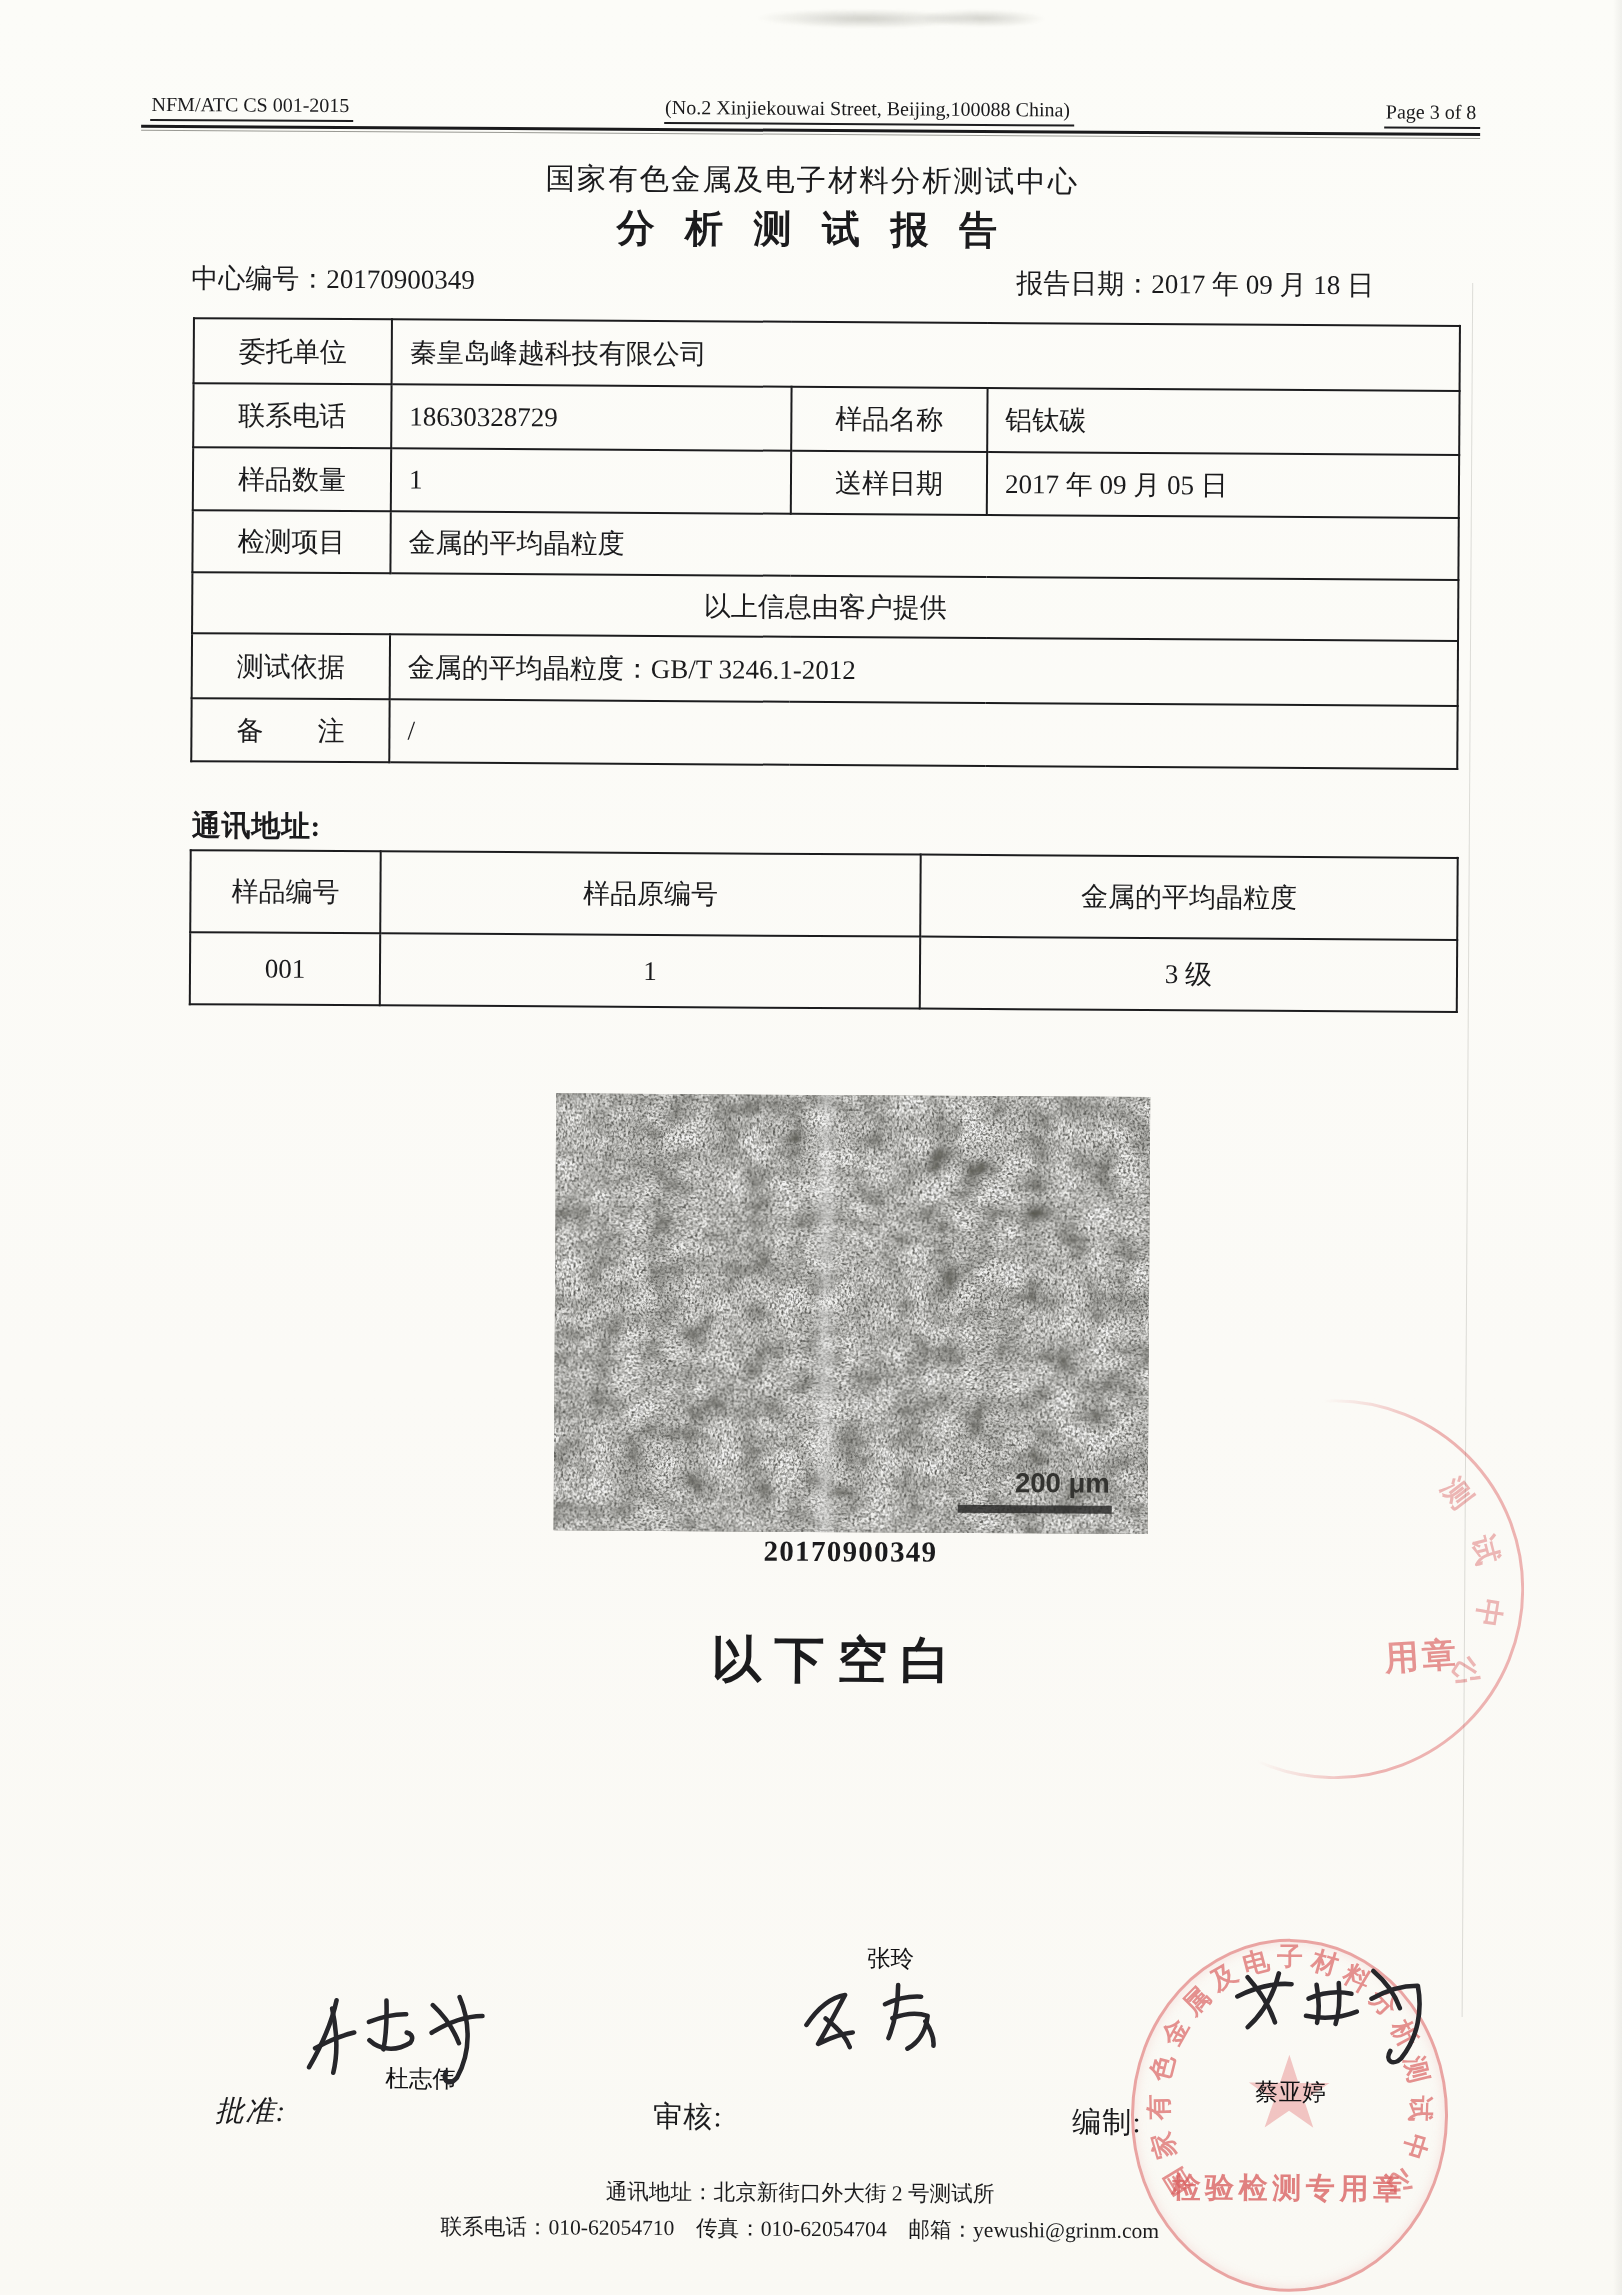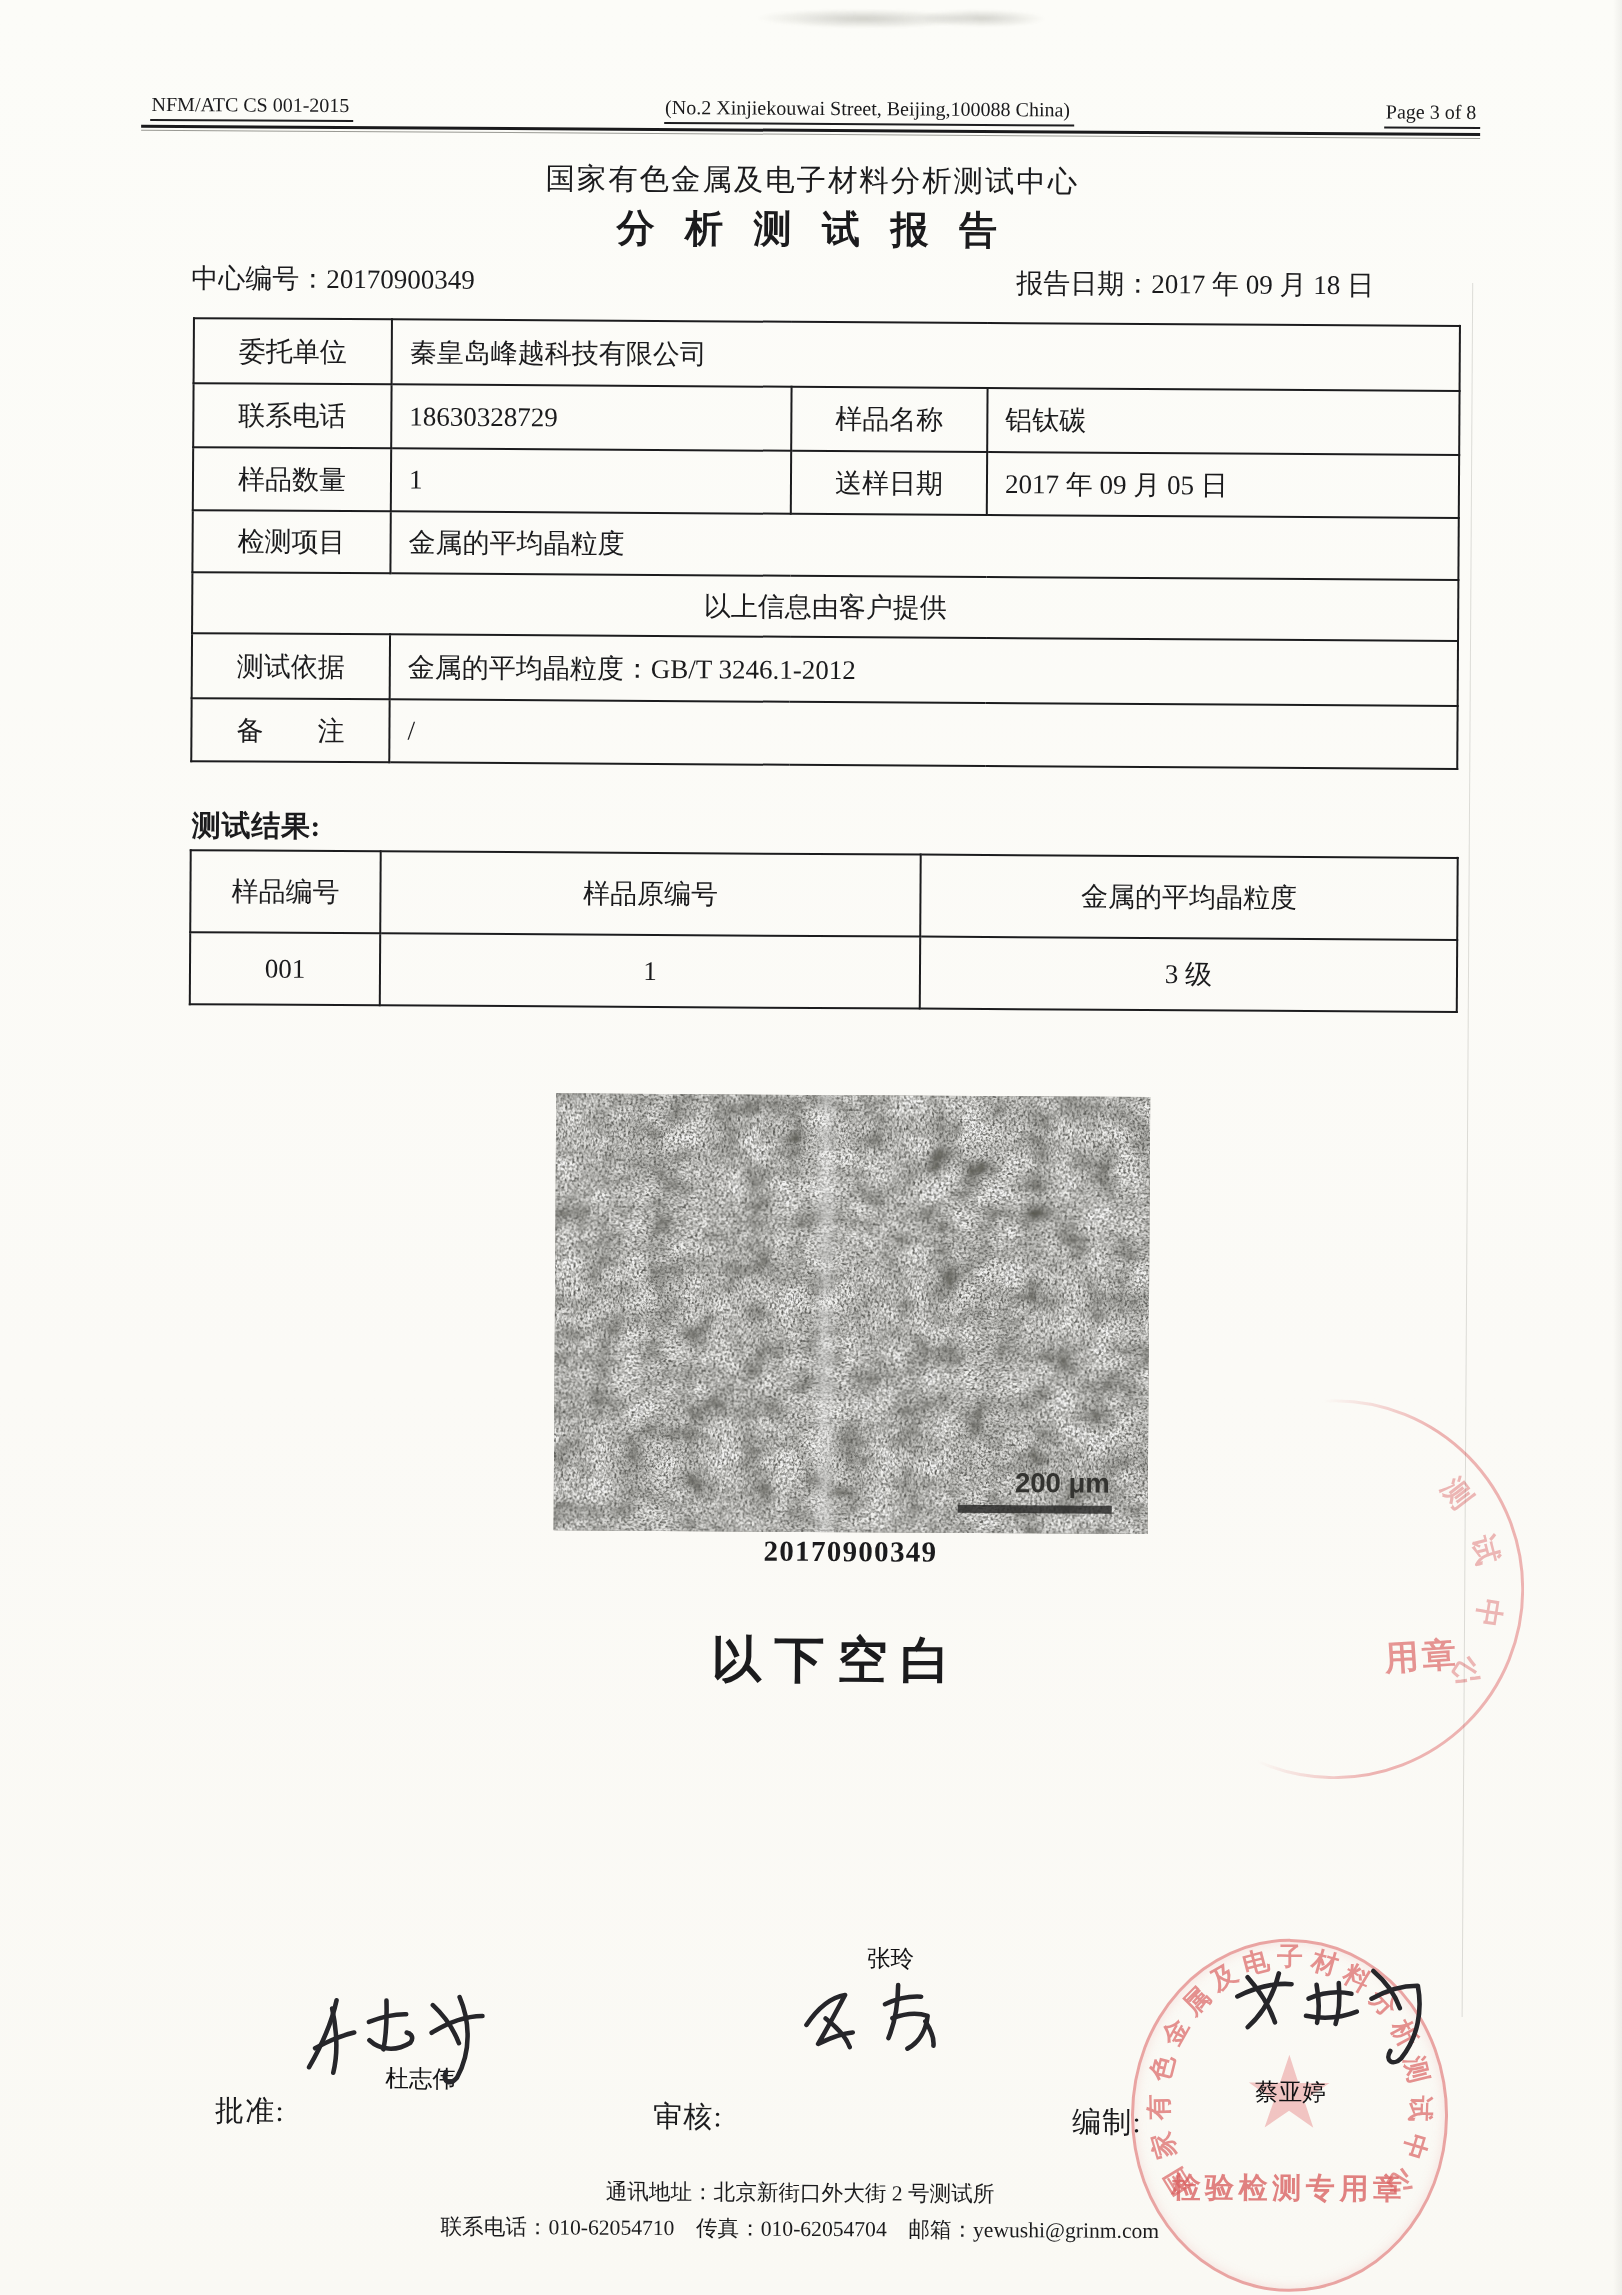"测试结果:" div.res-label { text: 测试结果 -> 通讯地址 }
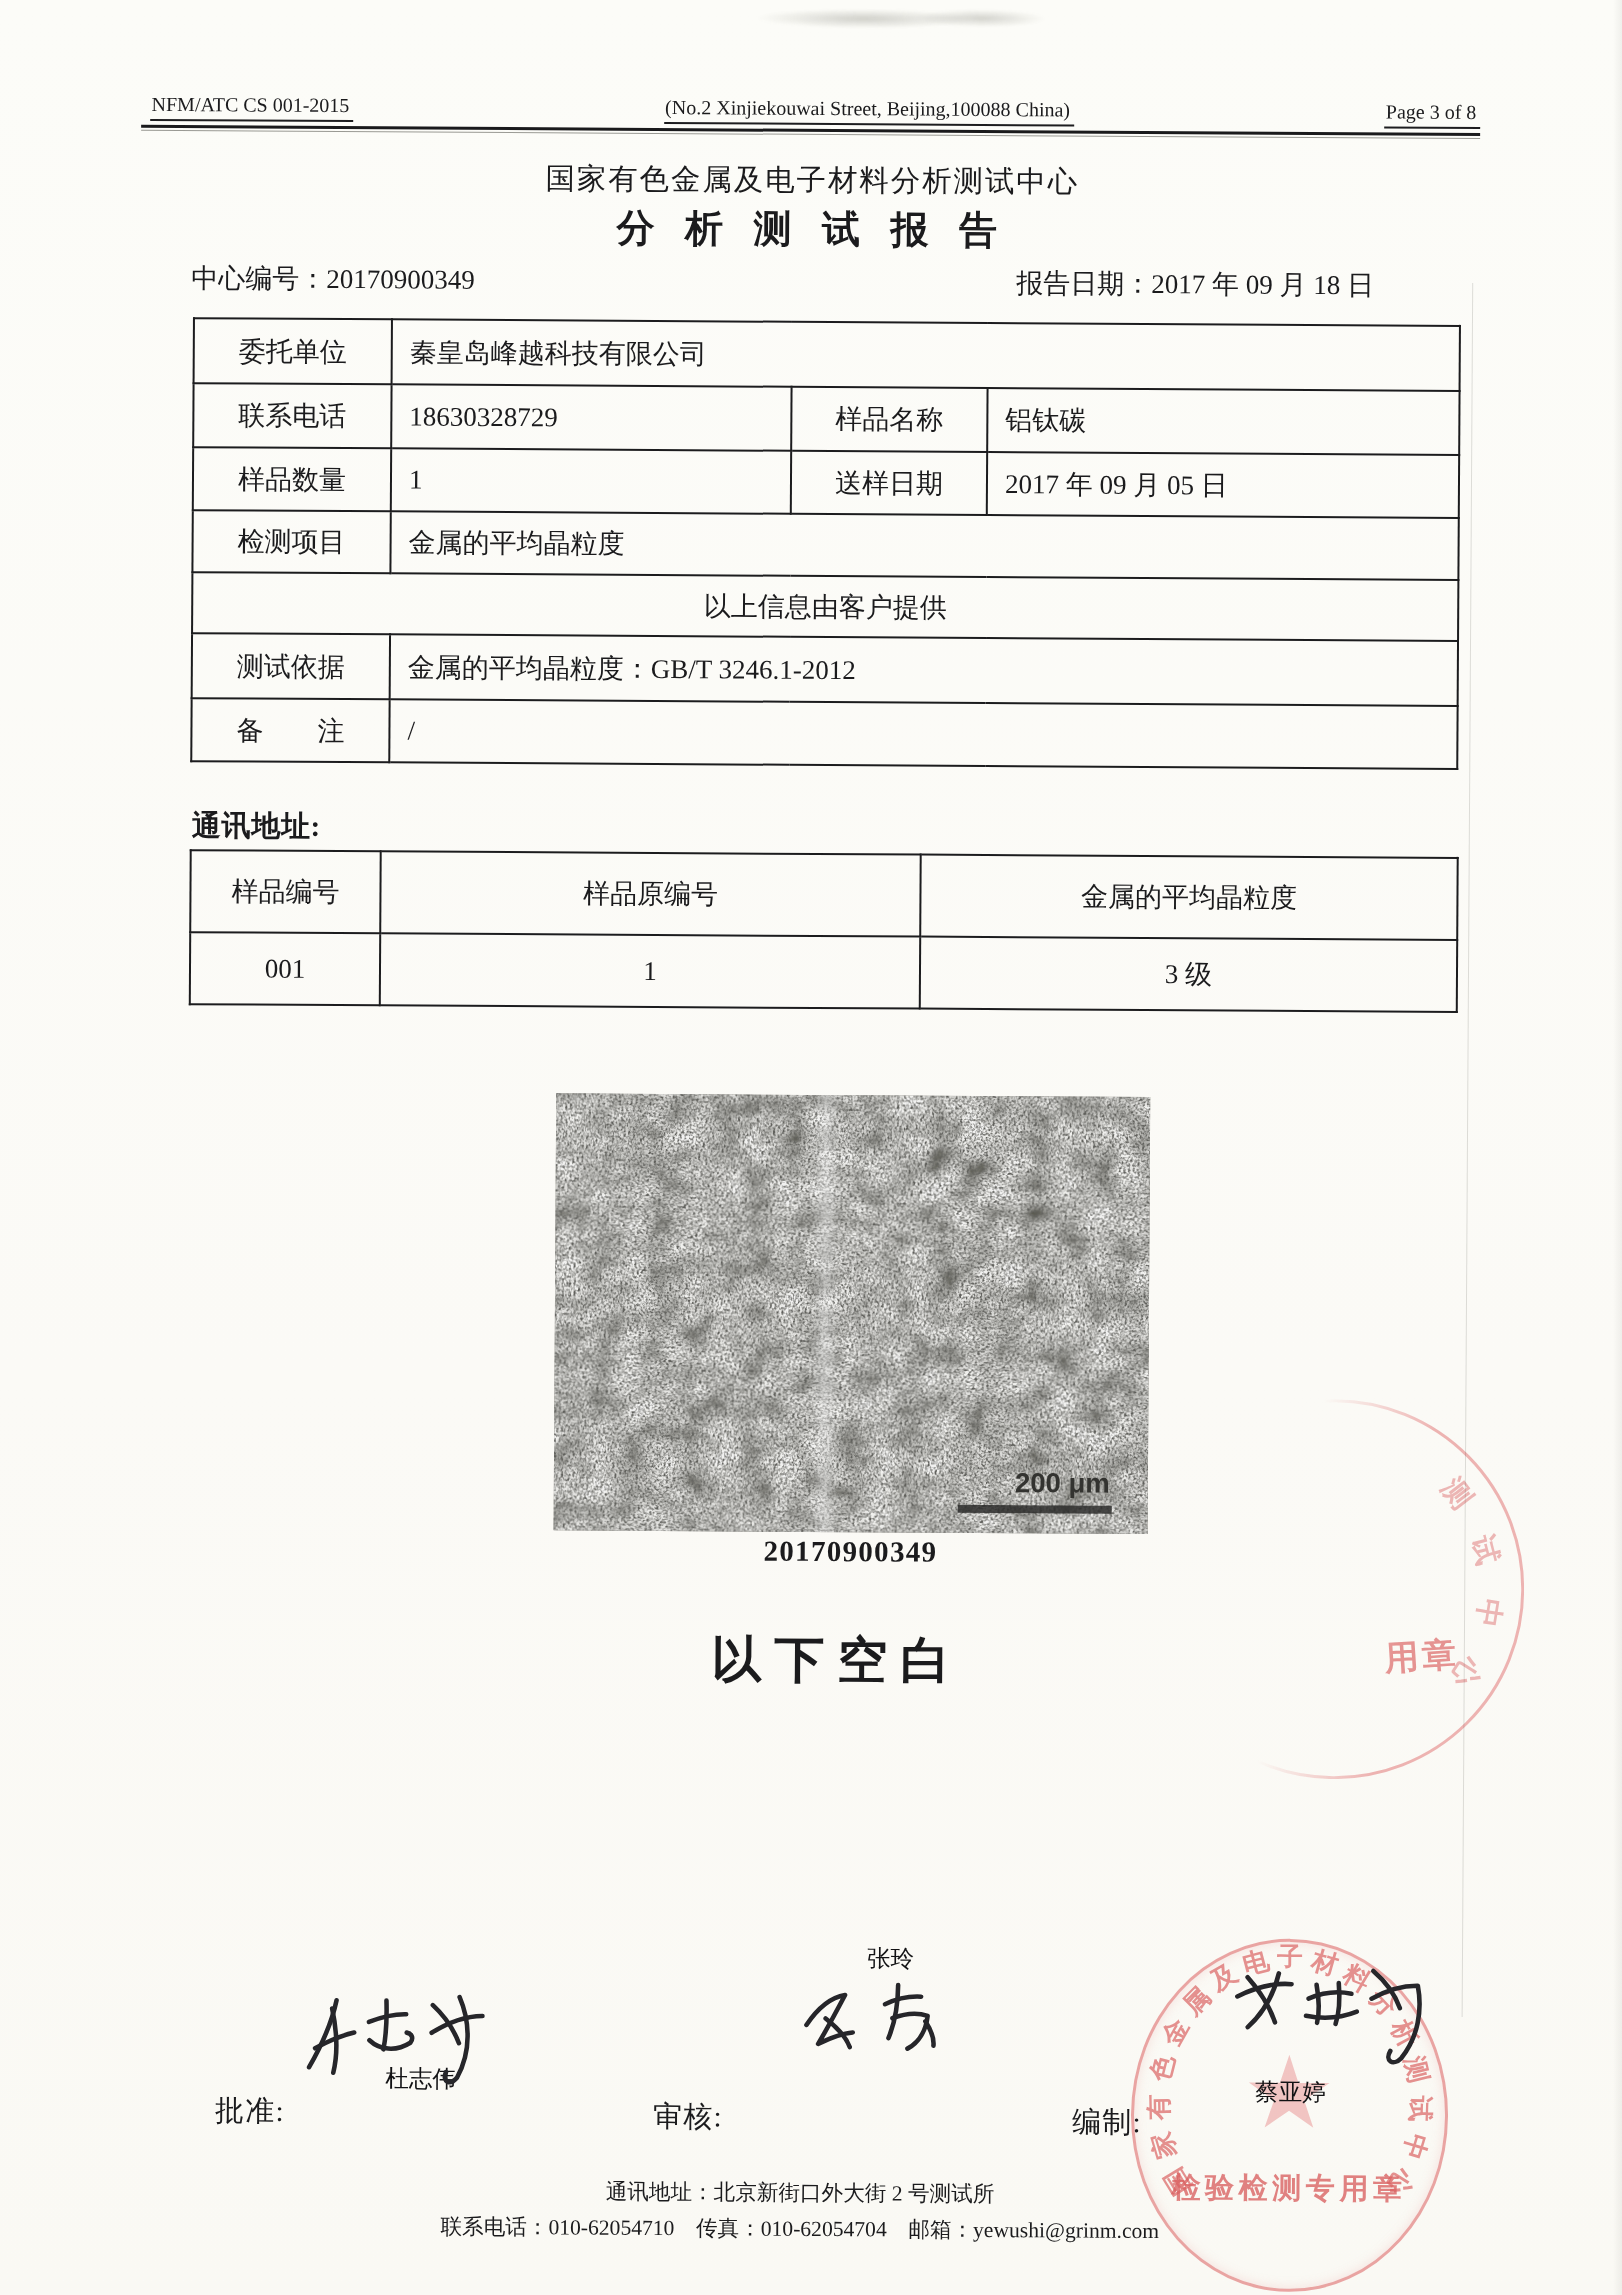"批准:" div.sig-label { font-style: none -> italic }
